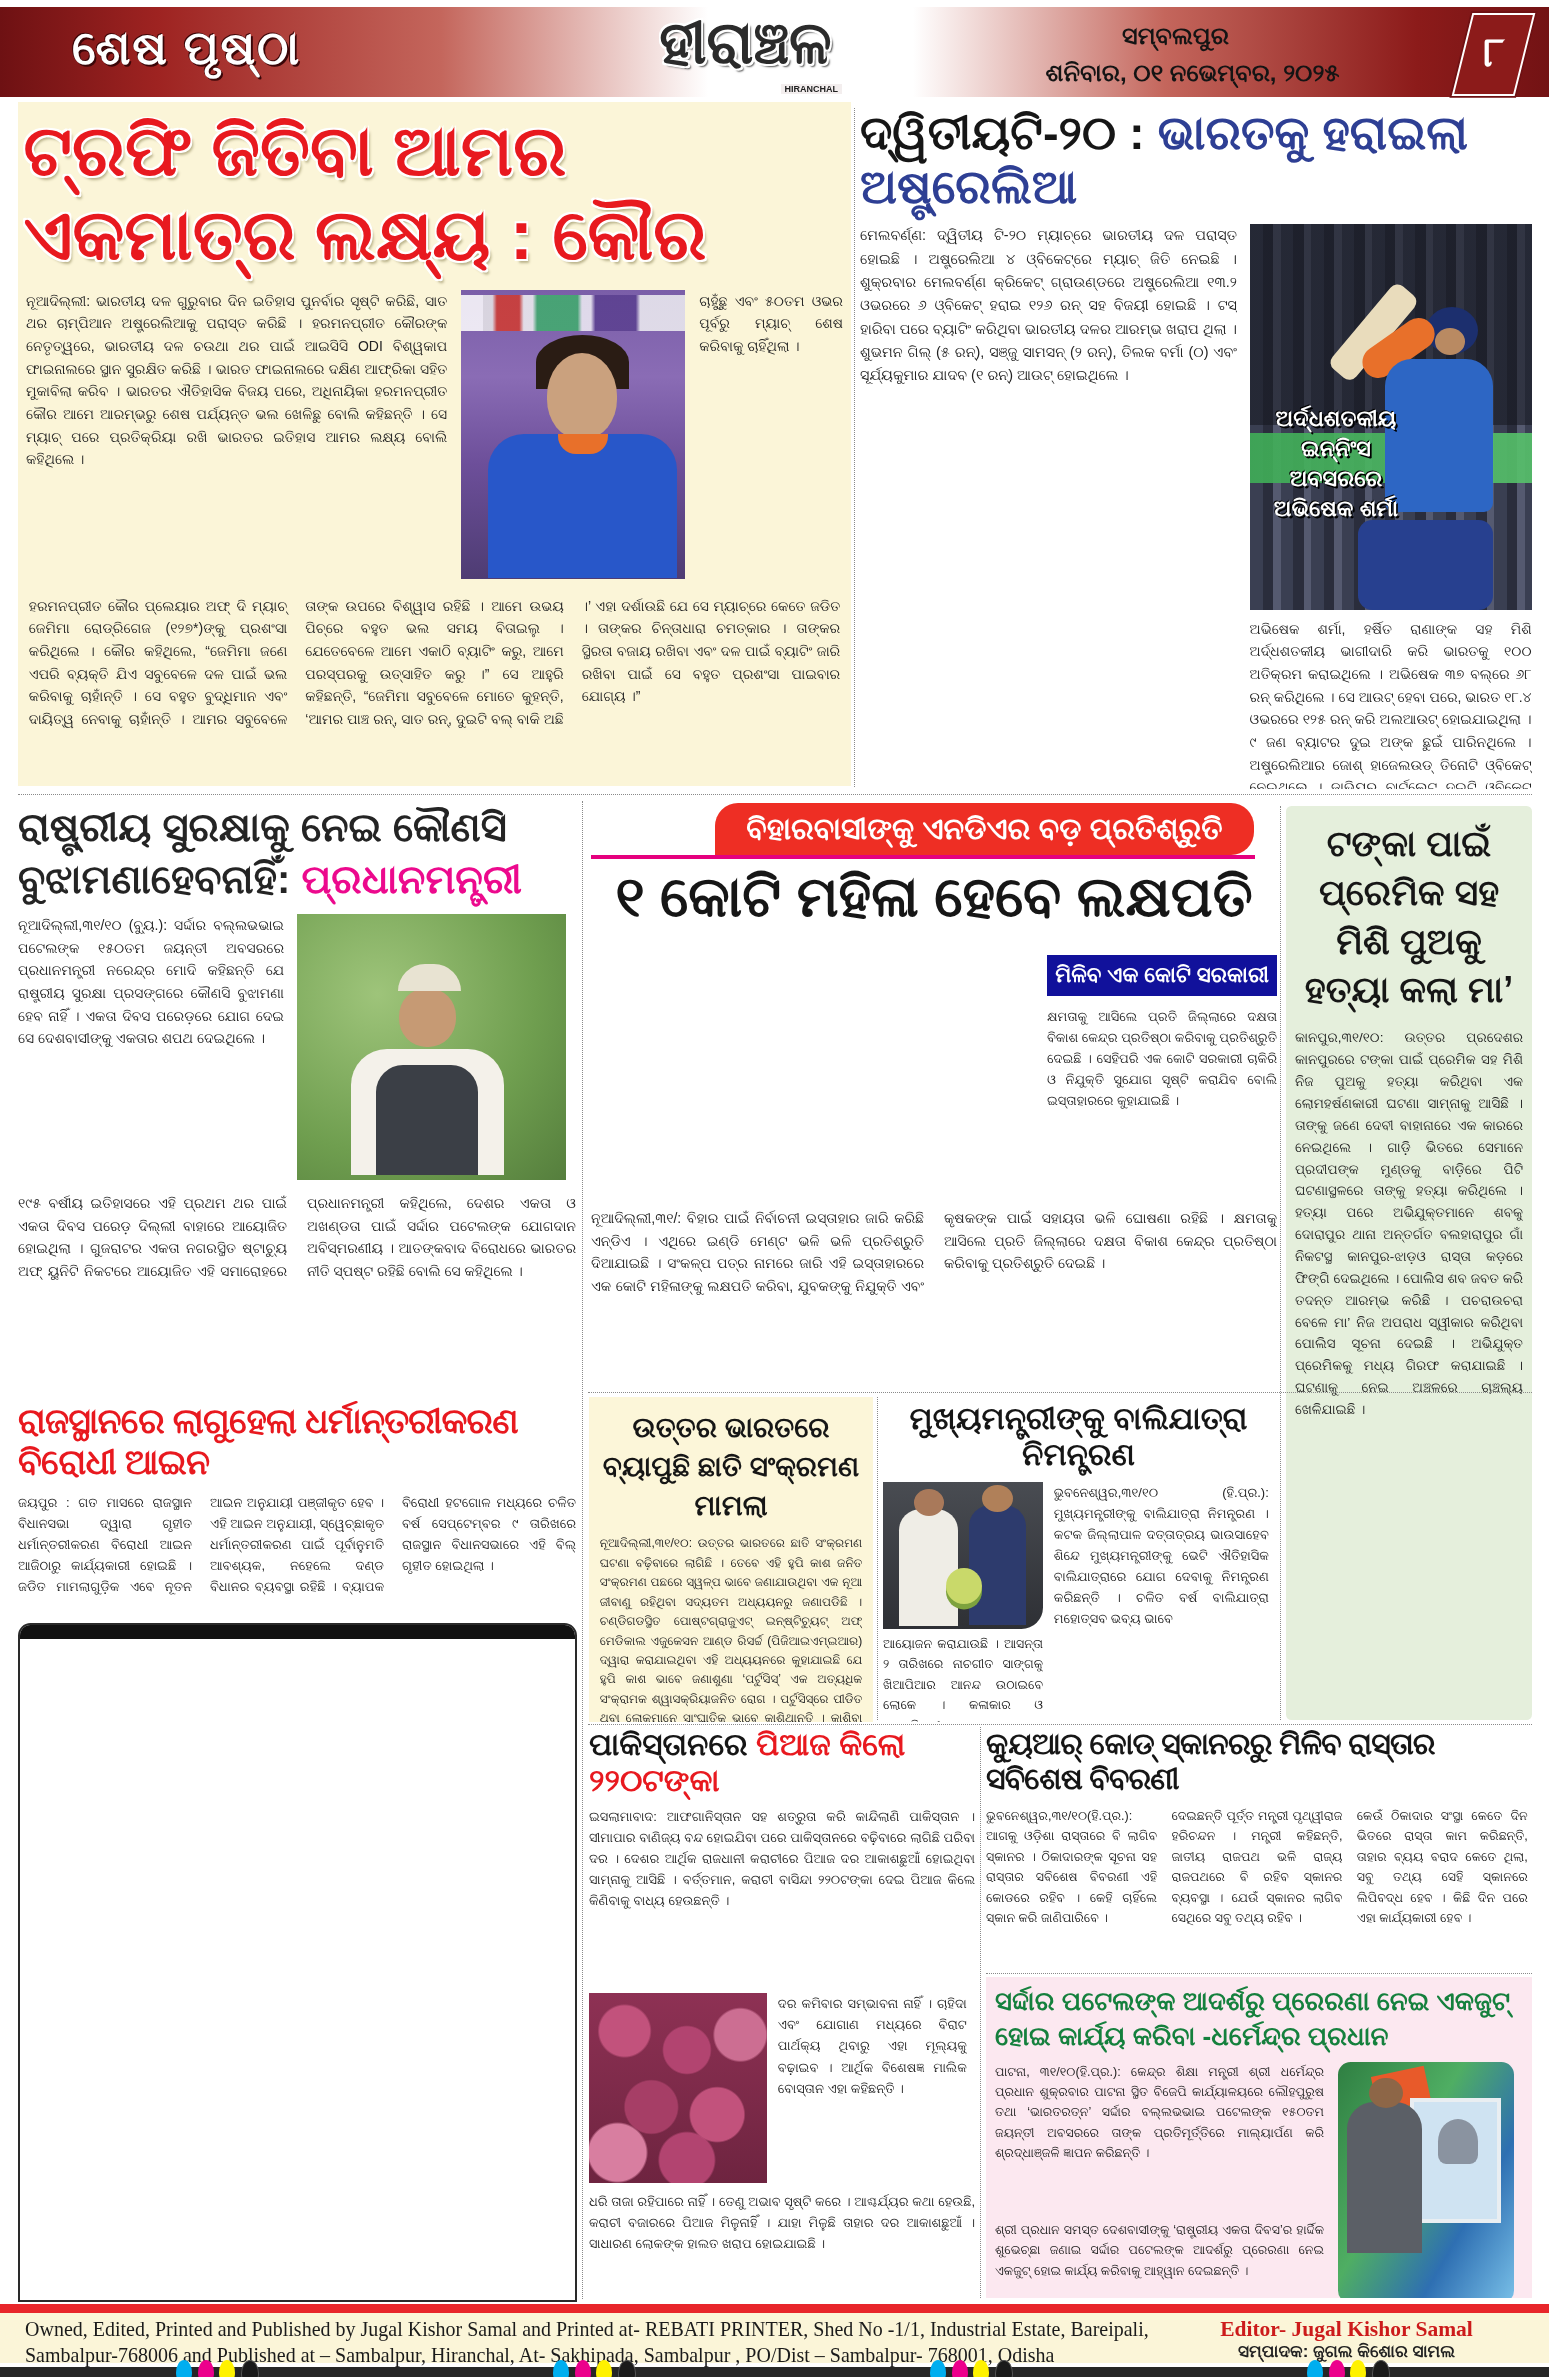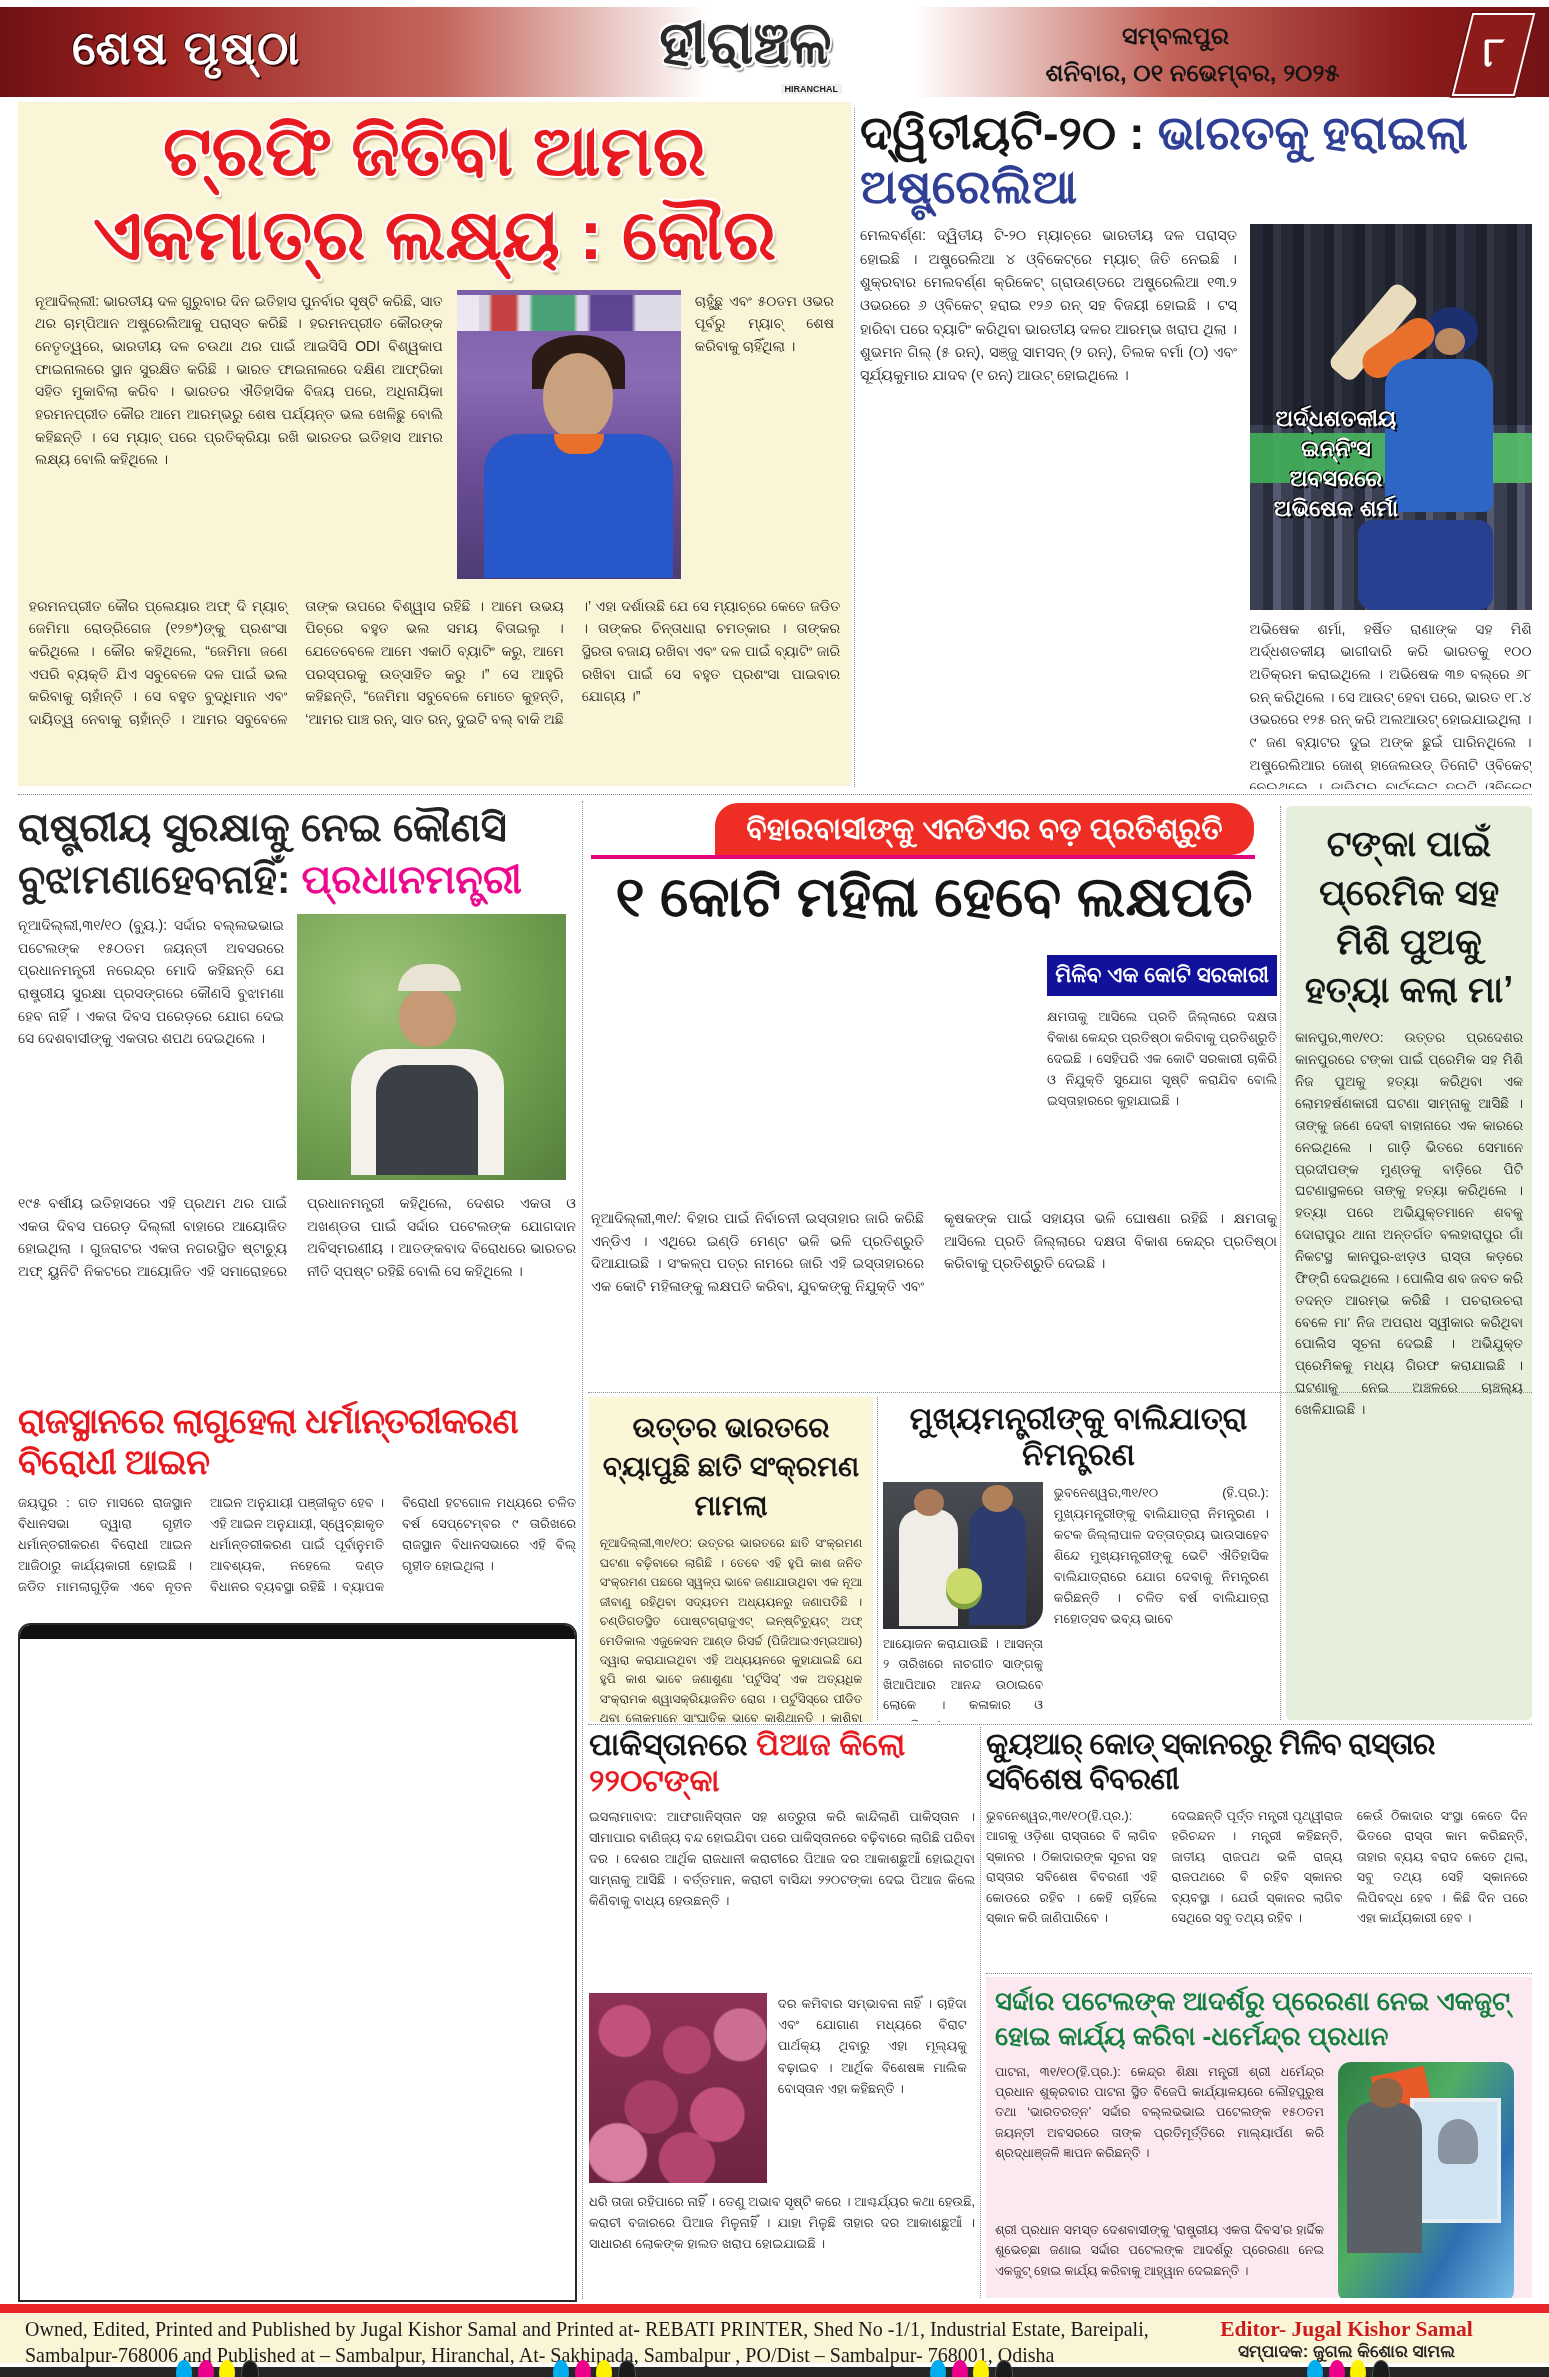"ଟ୍ରଫି ଜିତିବା ଆମର ଏକମାତ୍ର ଲକ୍ଷ୍ୟ" .kaur-head { text-align: center -> left }
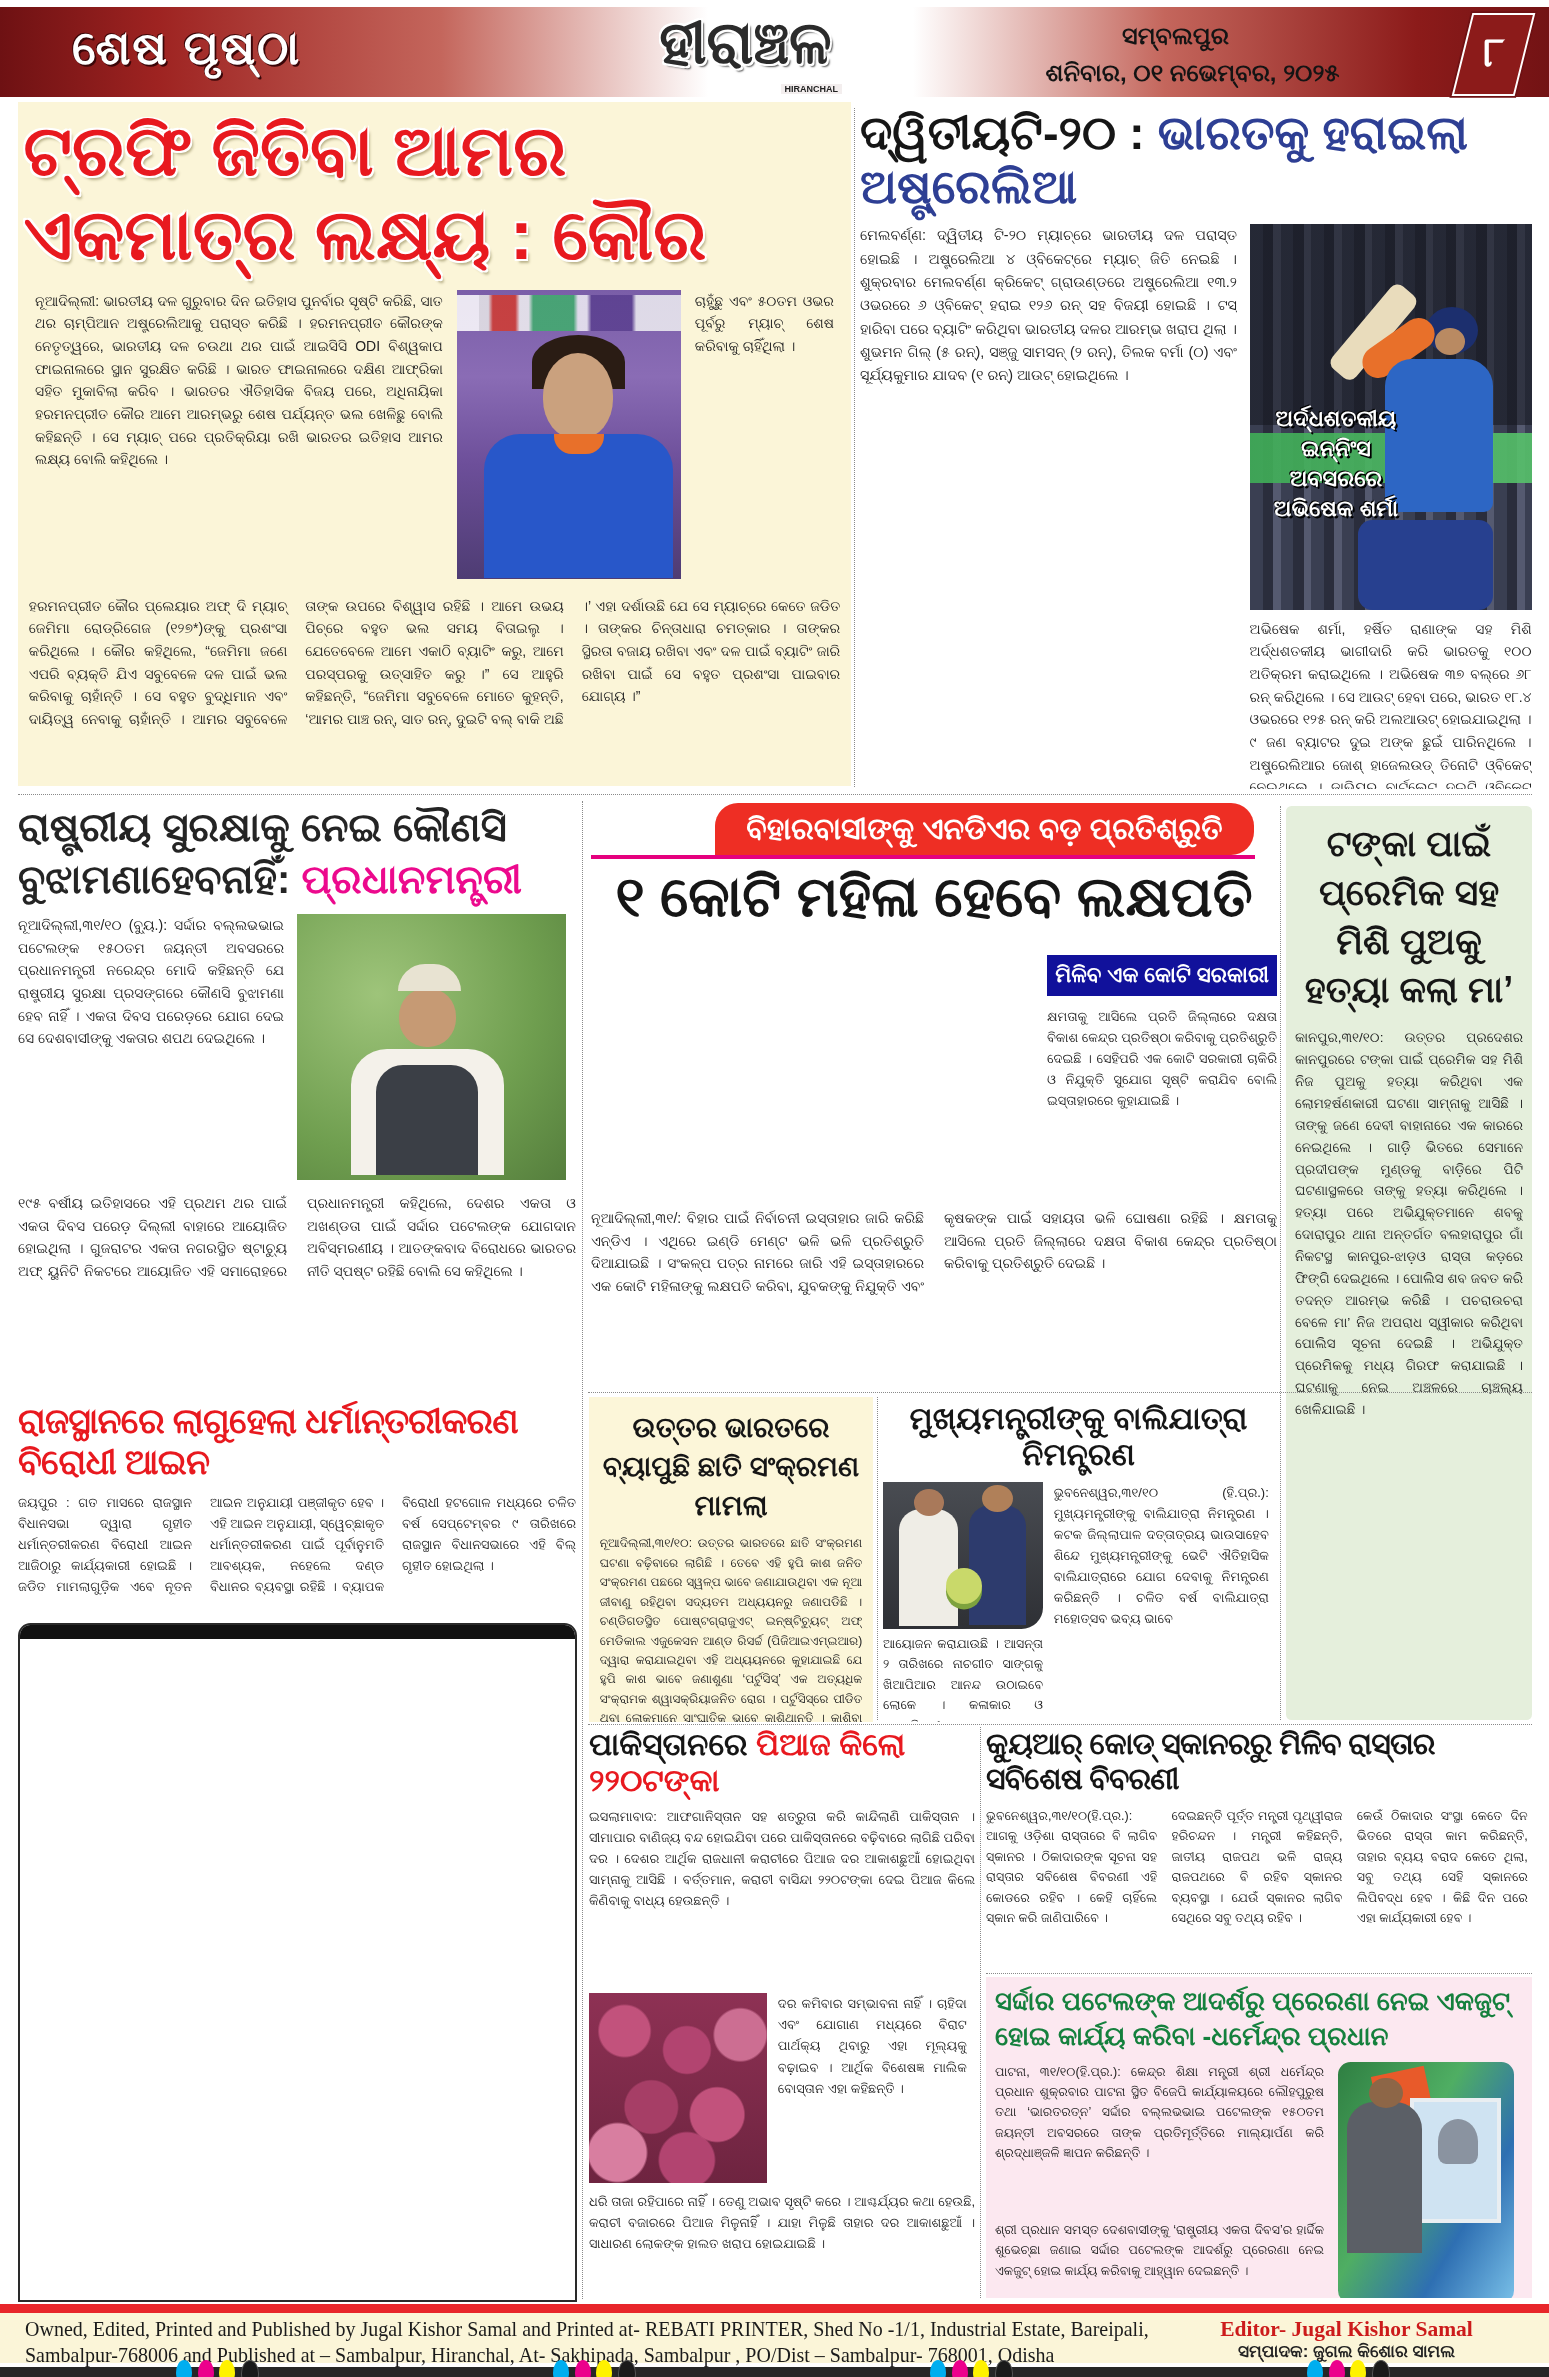"ନୂଆଦିଲ୍ଲୀ: ଭାରତୀୟ ଦଳ ଗୁରୁବାର ଦିନ" div { padding: 0 17px -> 0 8px }
